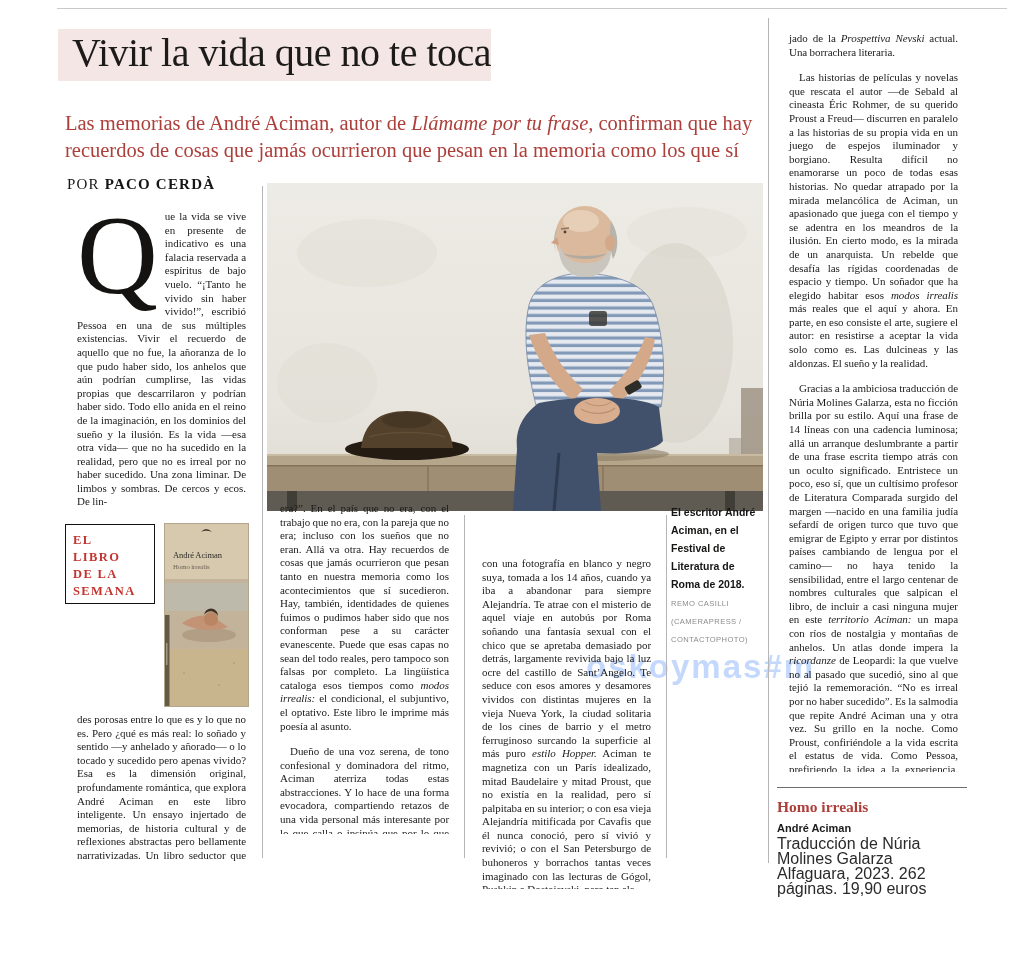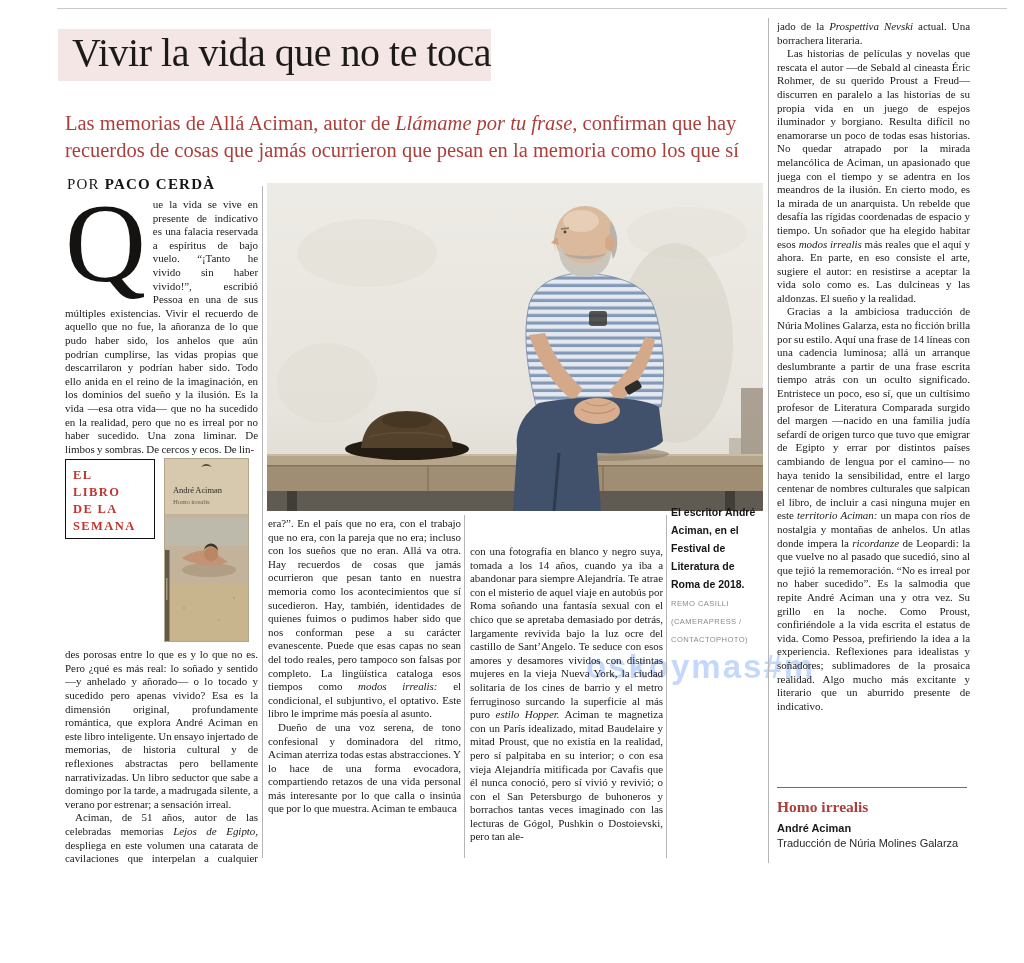"jado de la Prospettiva Nevski" .col p { margin: 0 -> 12px }
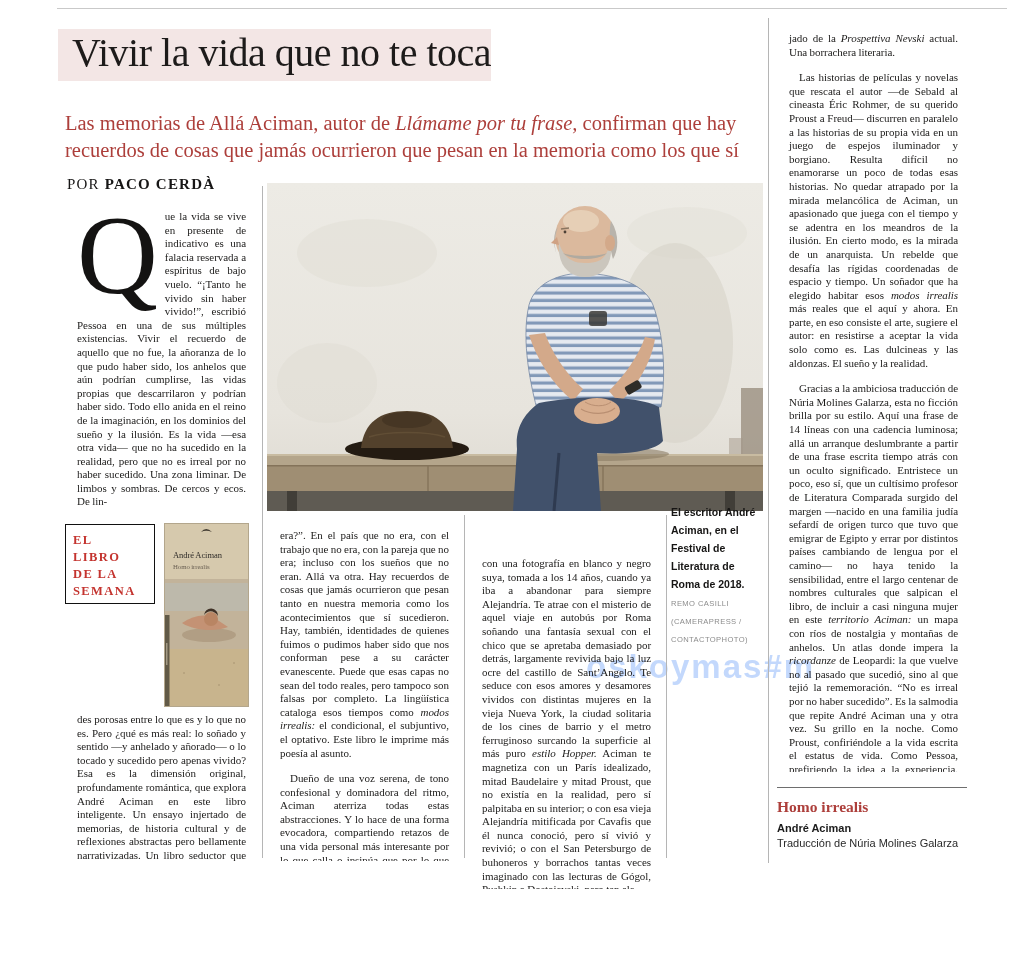"Las memorias de Allá Aciman," span { text: Allá -> André }
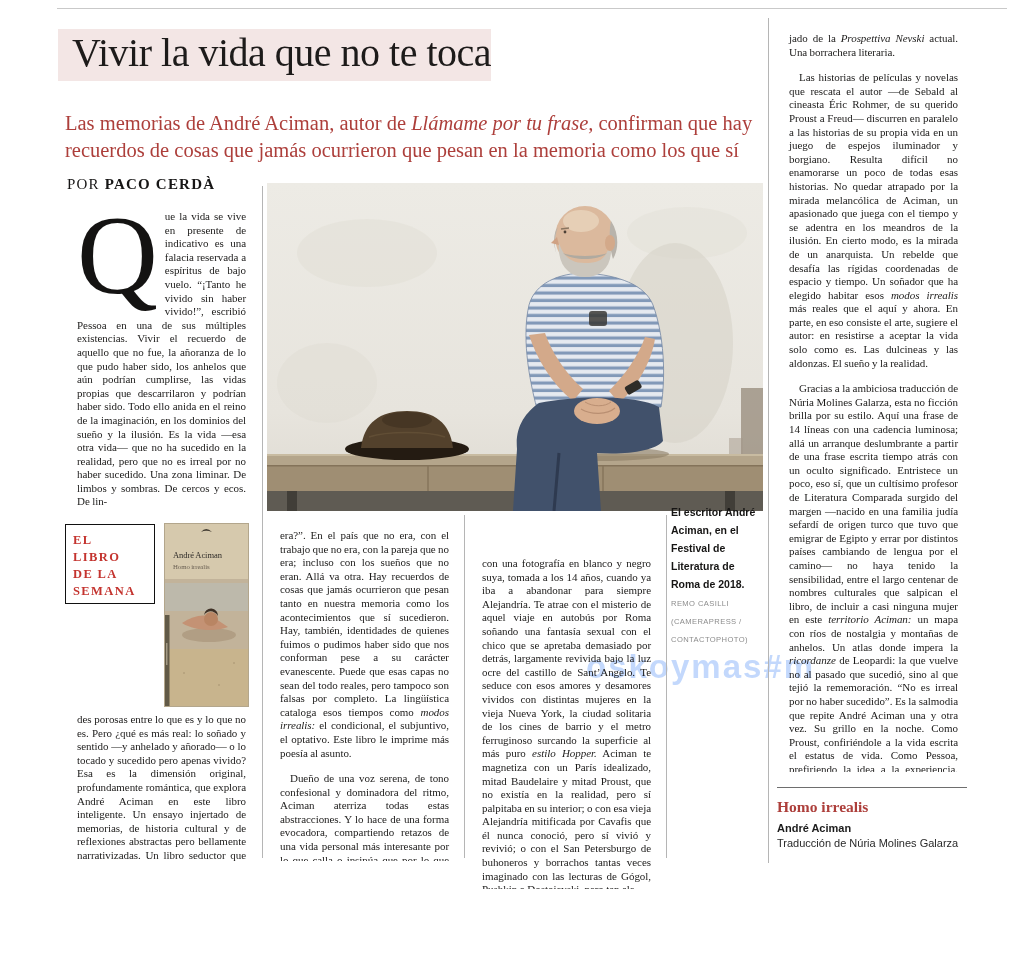"era?”. En el país que" div.col { top: 517px -> 490px }
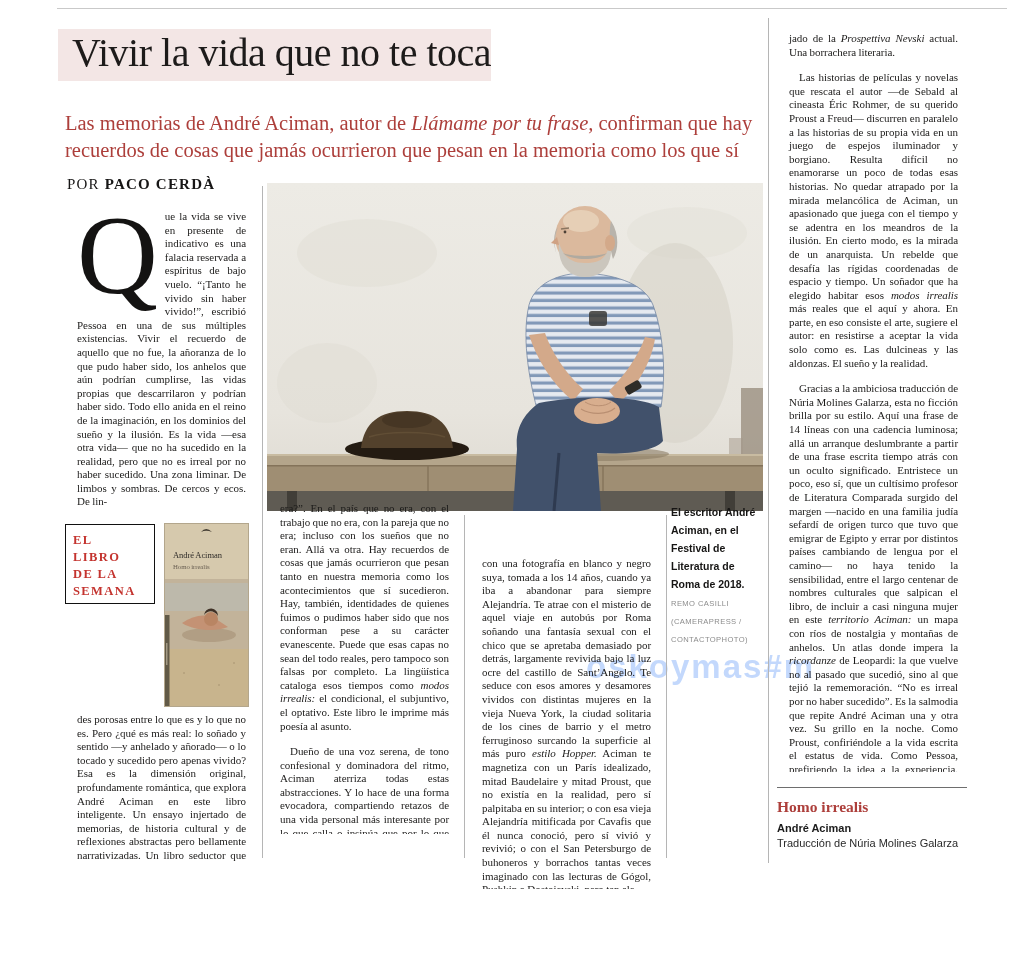"Traducción de Núria Molines Galarza" .review-line { font-size: 11px -> 16px }
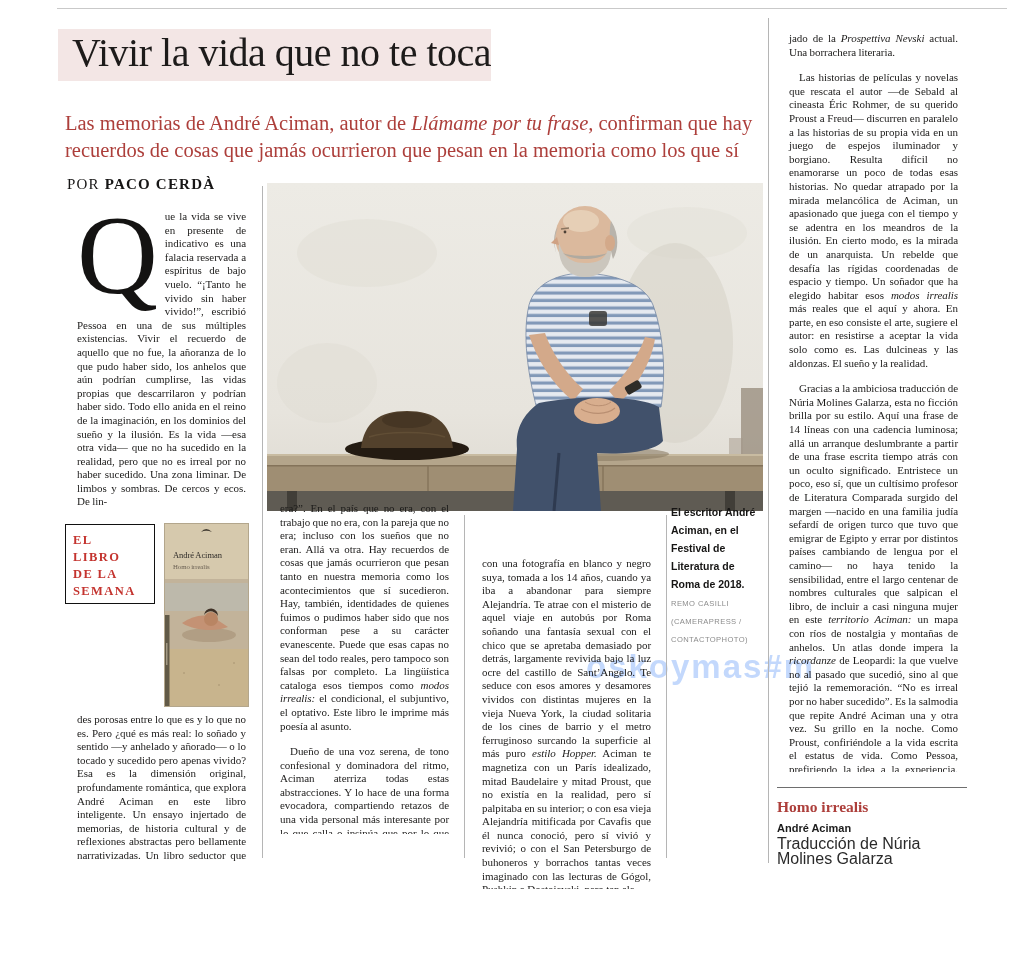"Alfaguara, 2023. 262 páginas. 19,90" div.review-line { html: none -> <div>Alfaguara, 2023. 262 páginas. 19,90 euros</div> }
